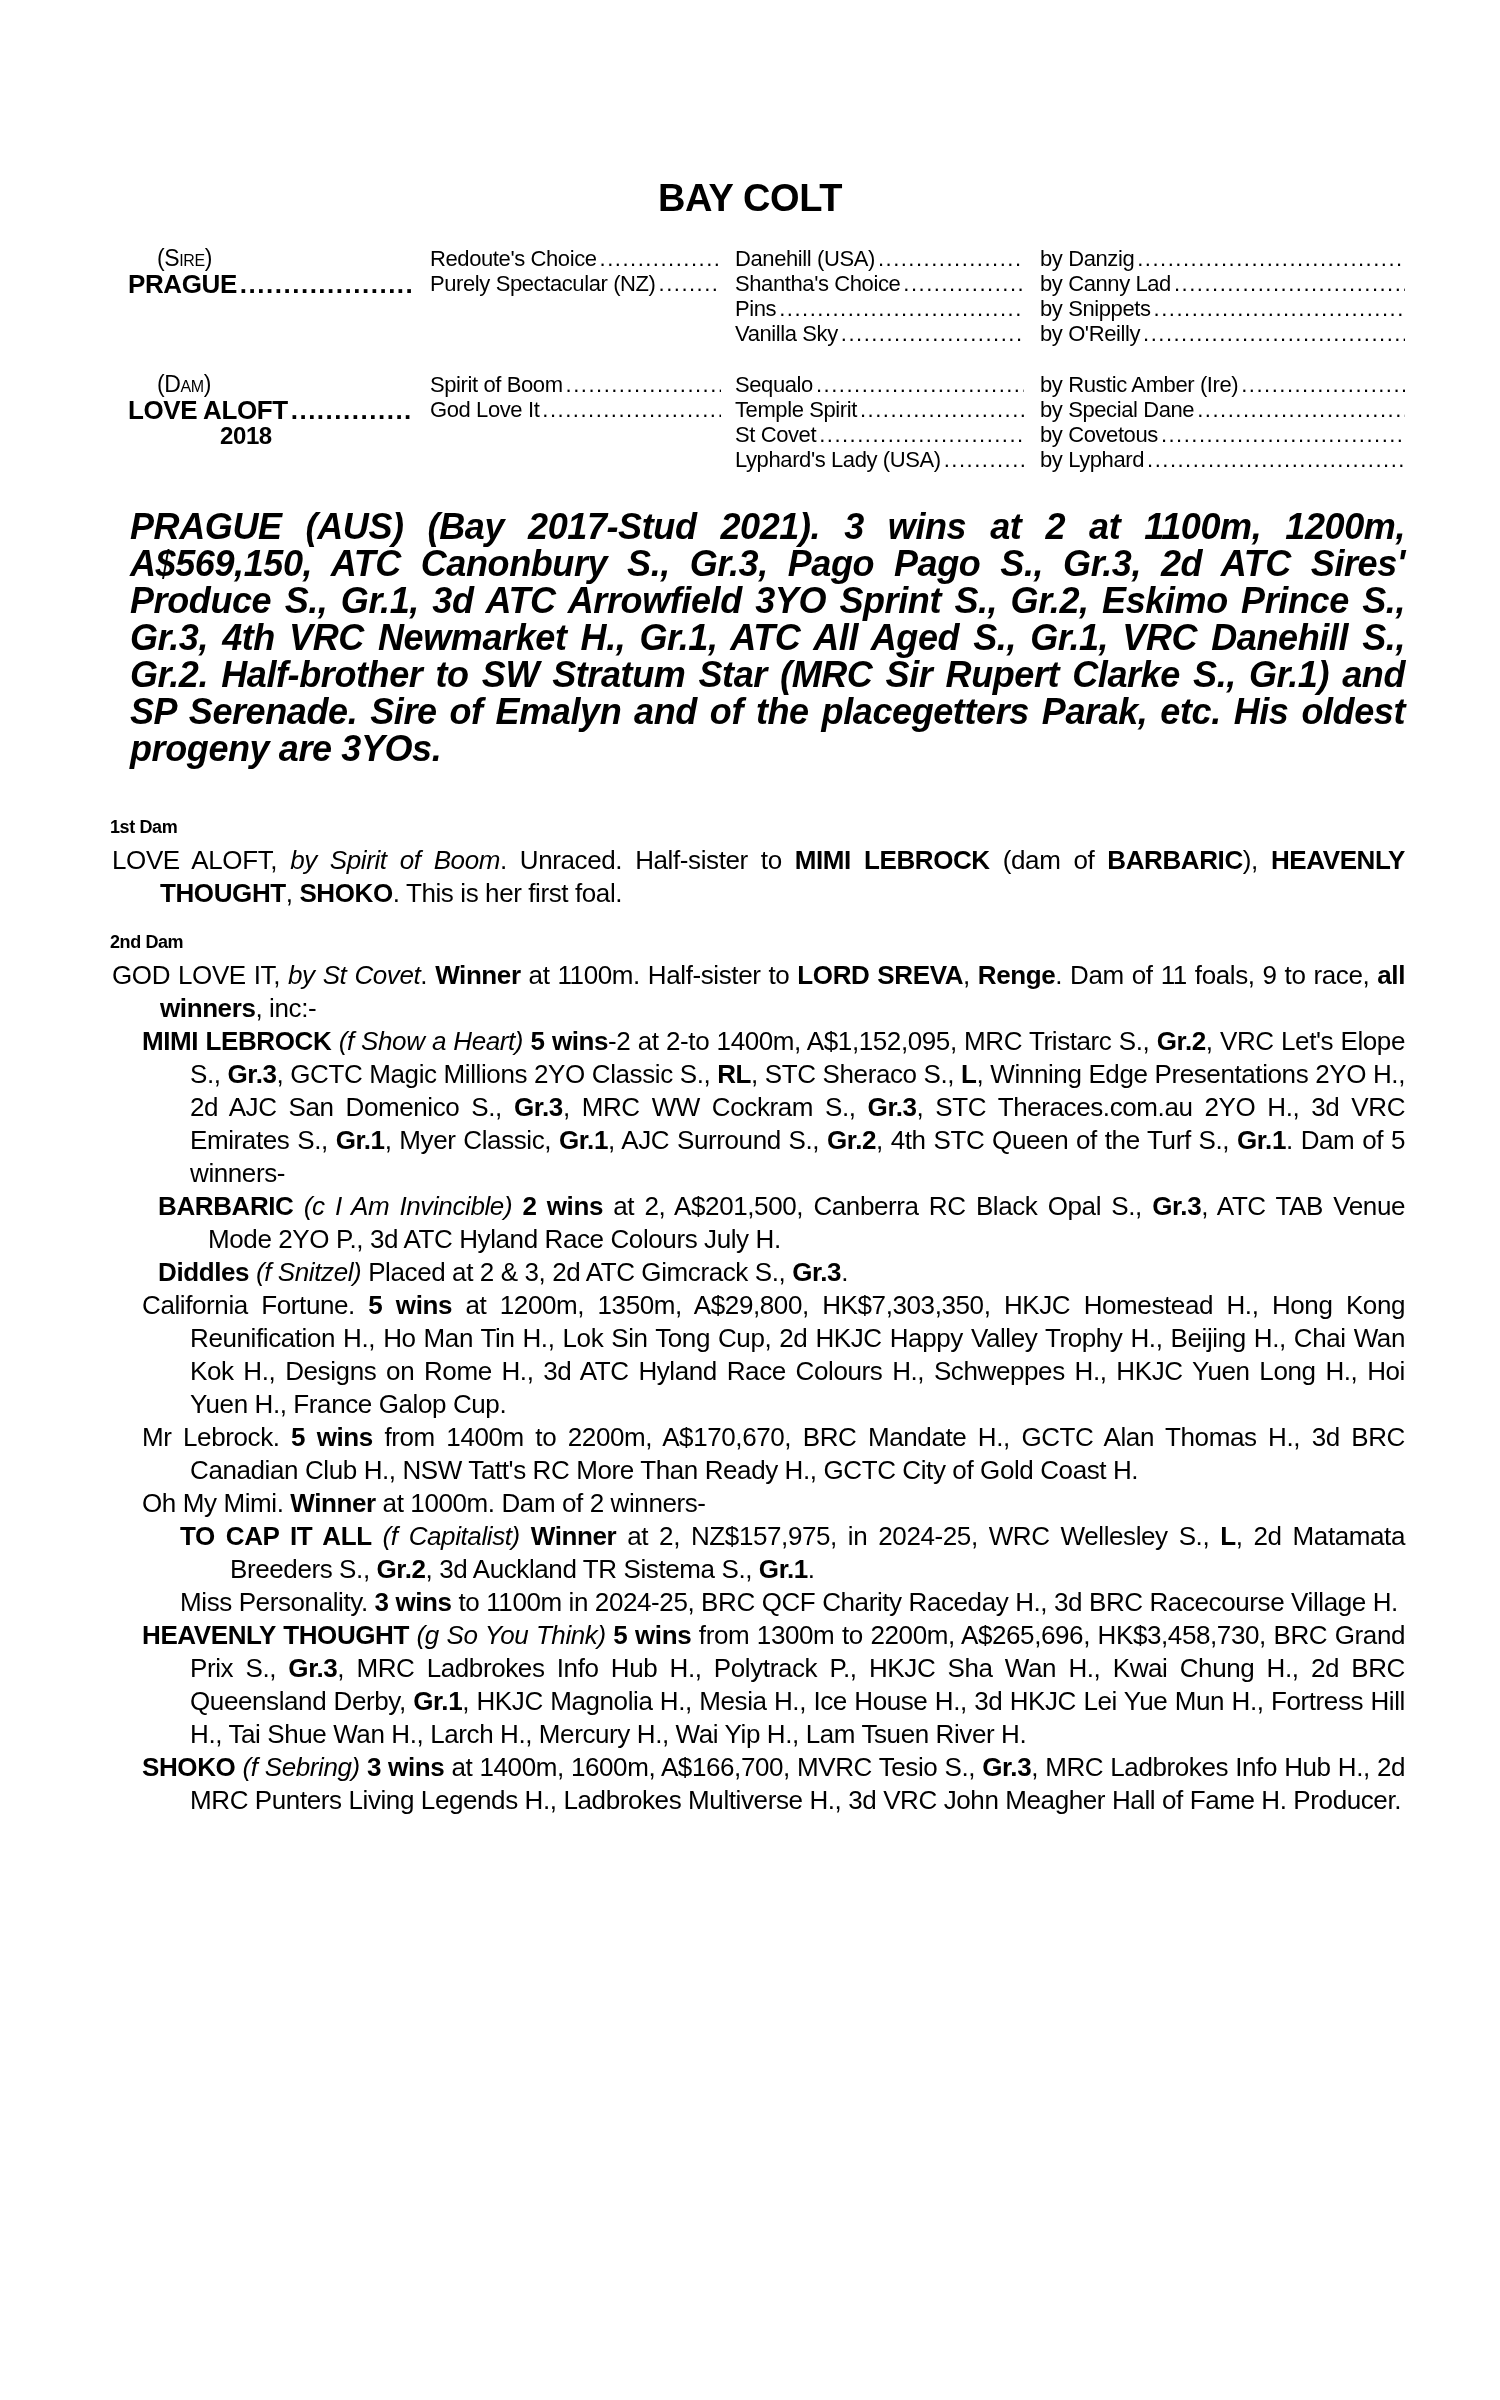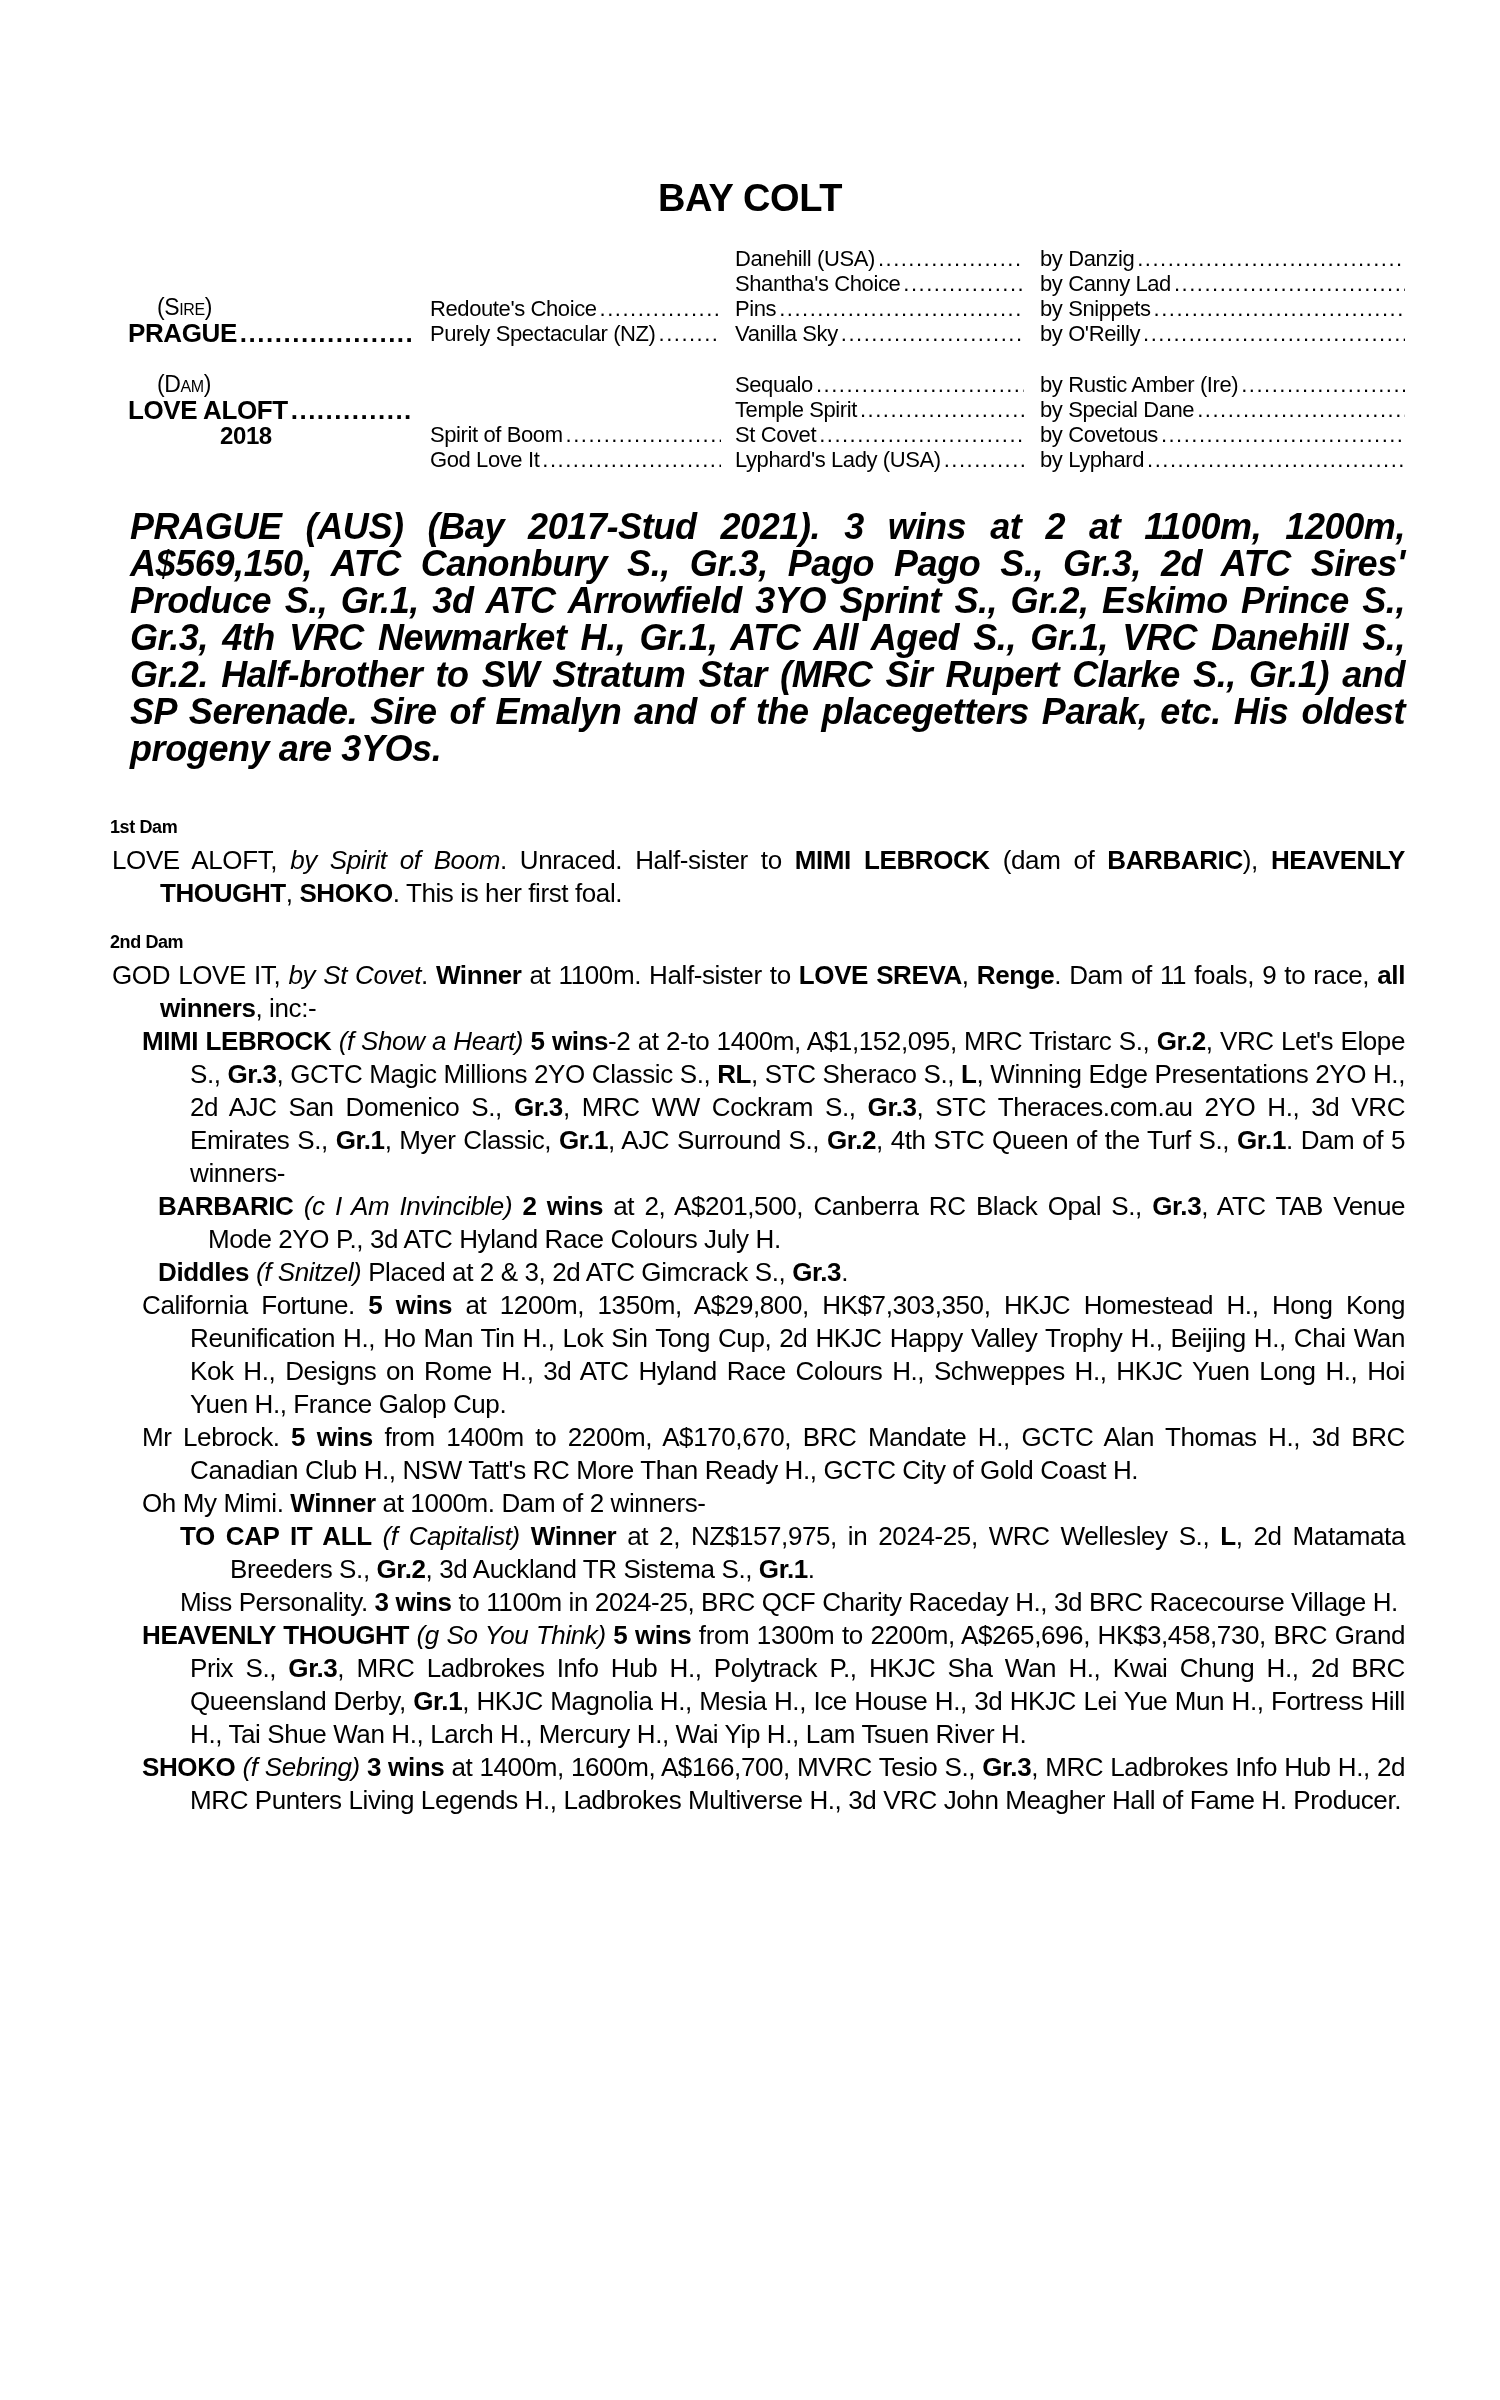"(Sire)" .c1.center,.c2 { justify-content: flex-end -> flex-start }
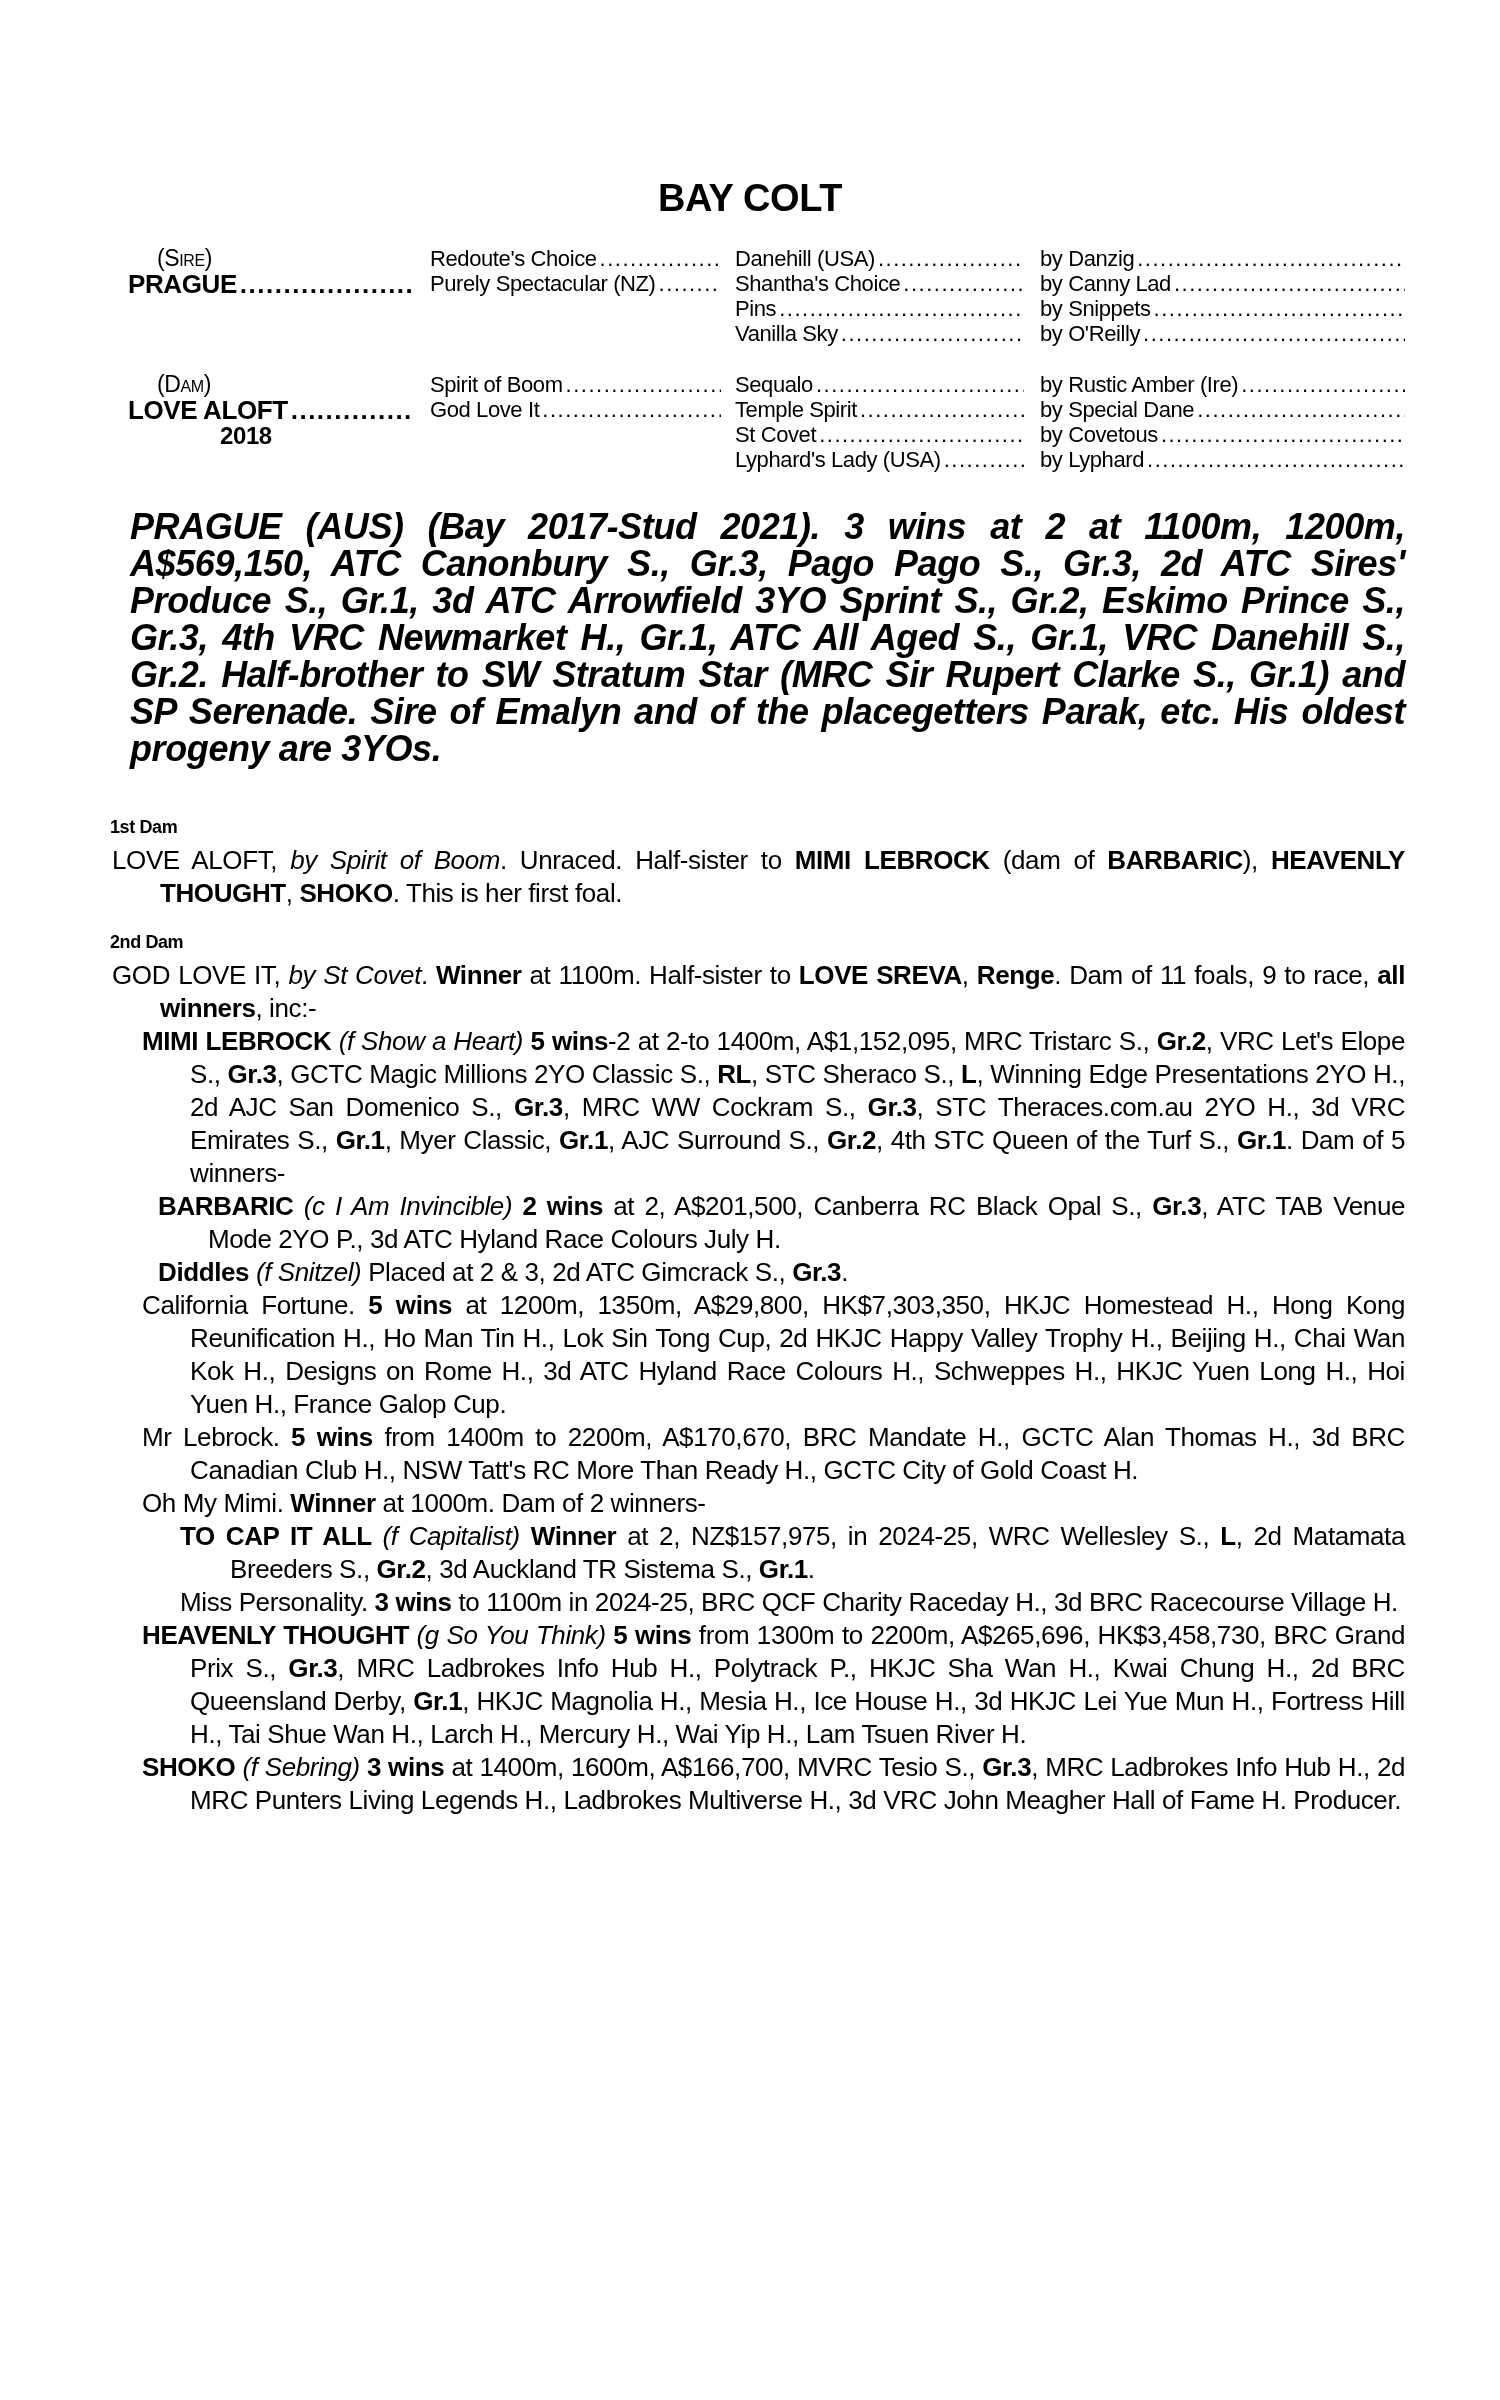"LOVE SREVA" span.b { text: LOVE -> LORD }
